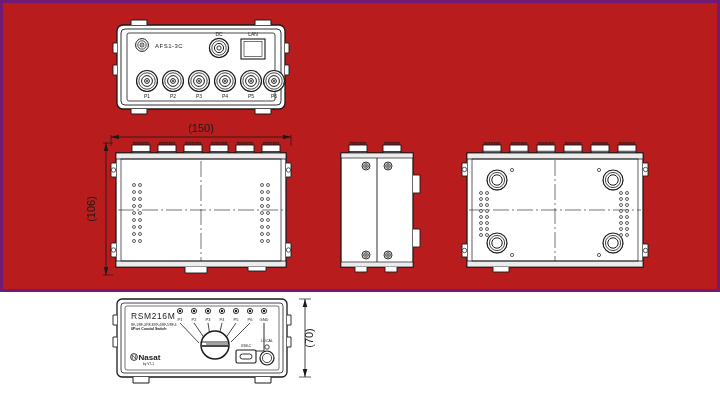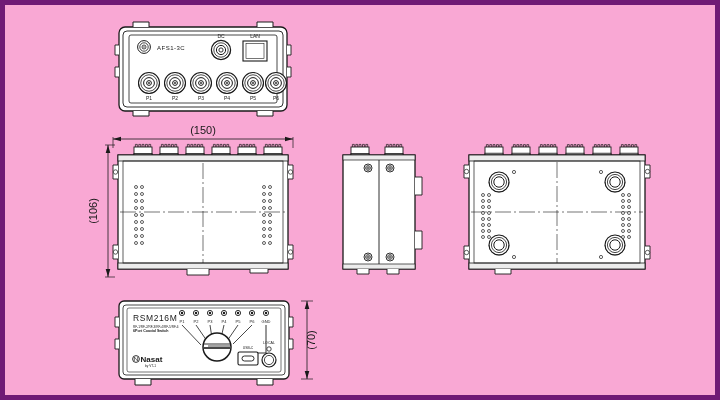"(150)" #sheet { background: #f9a8d4 -> #b91c1c; border: 5px solid #701a75 -> 3px solid #701a75; height: 400px -> 292px }
